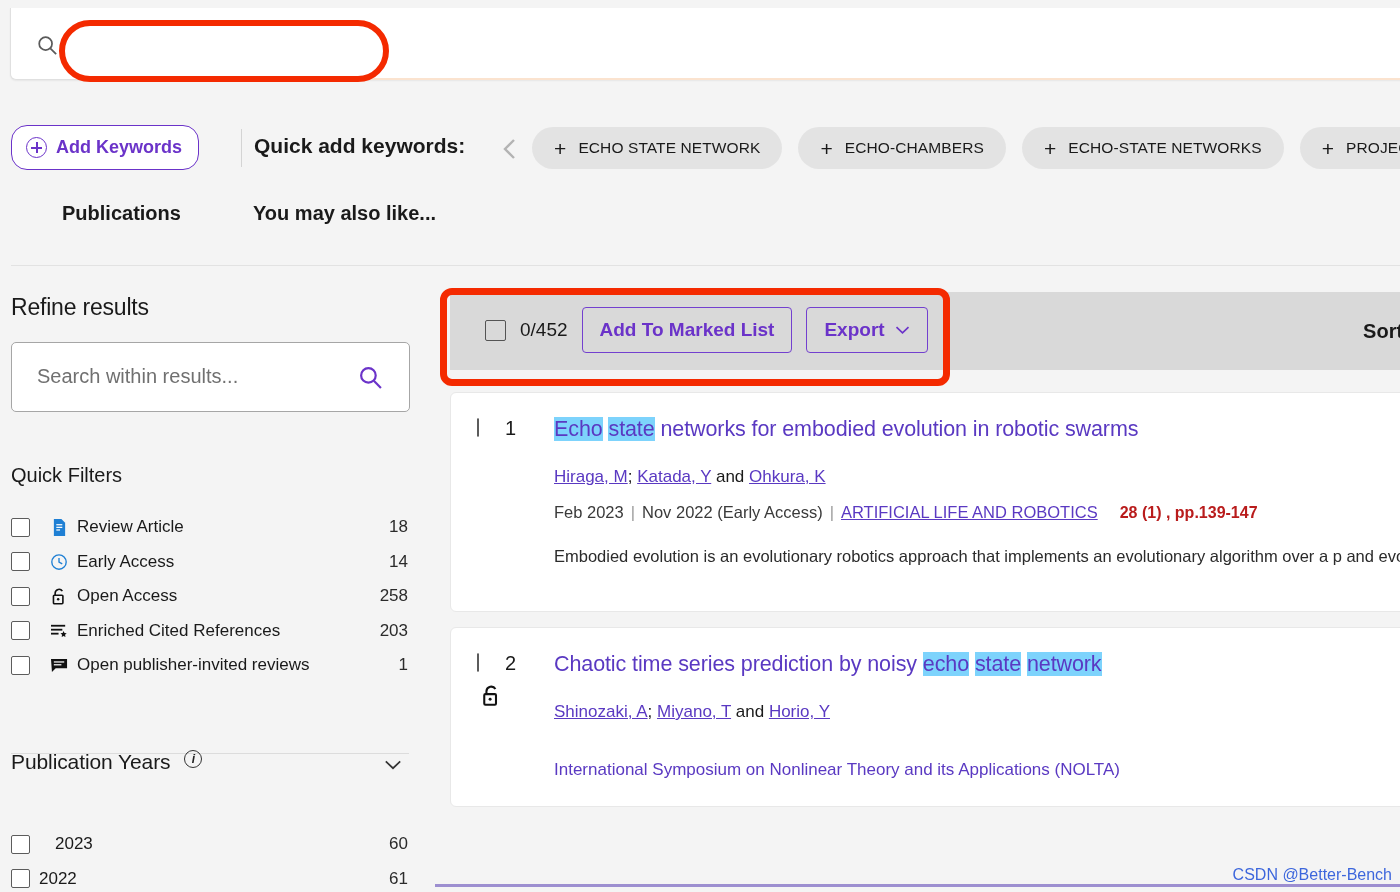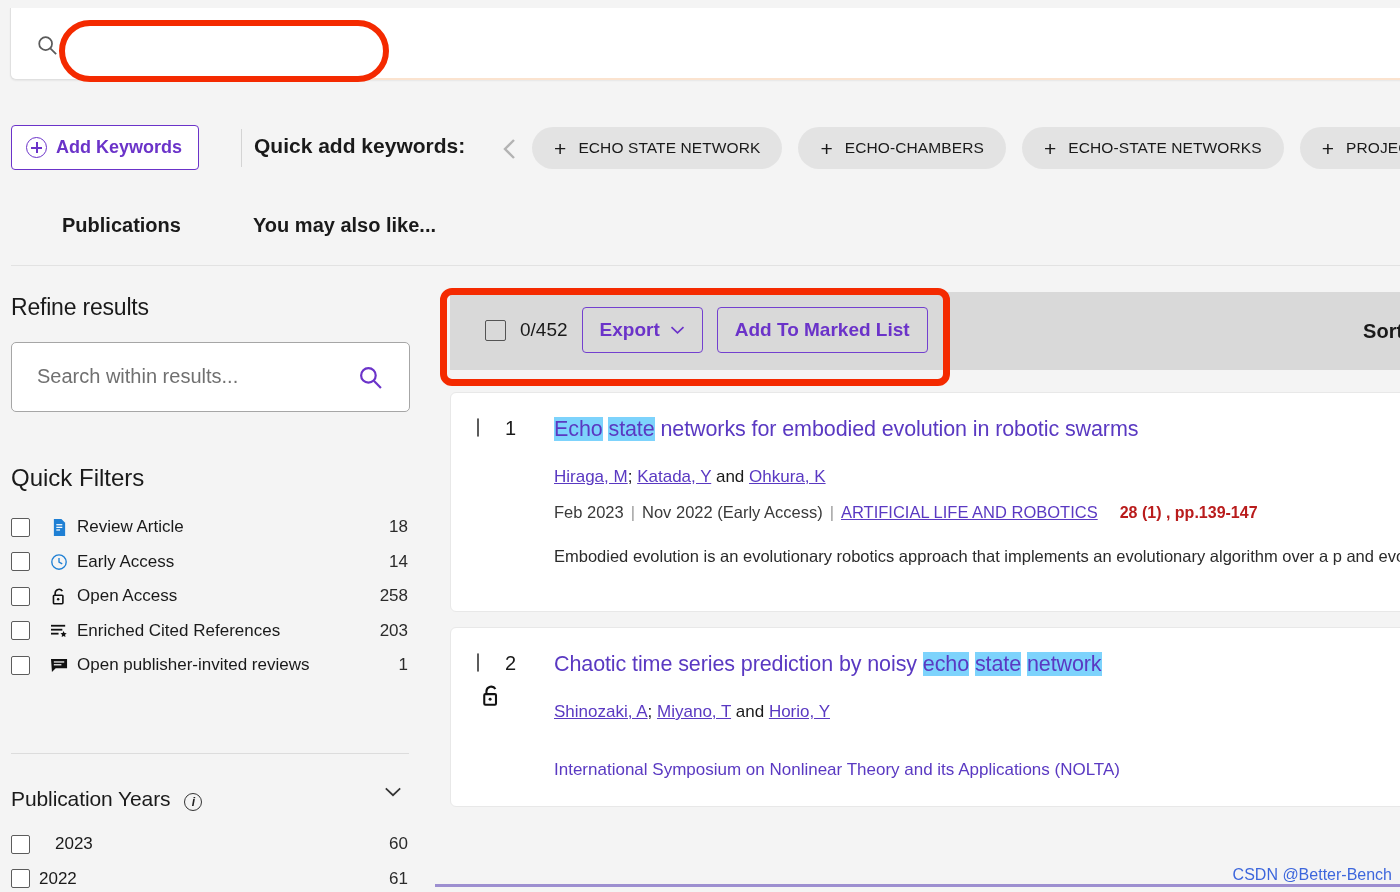"Add Keywords" .add-keywords { border-radius: 4px -> 16px }
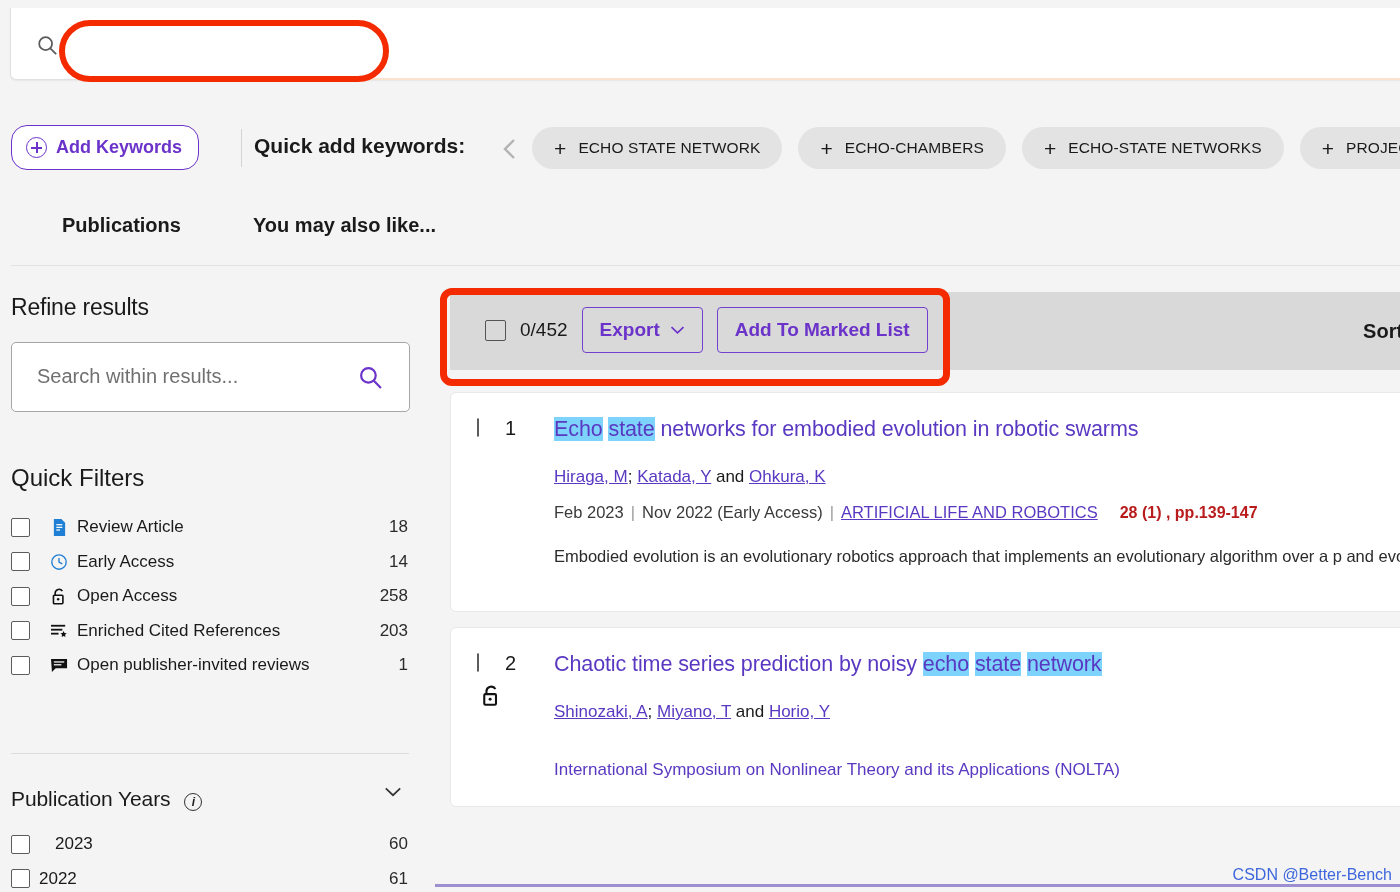"Publications" .tabs { top: 200px -> 188px }
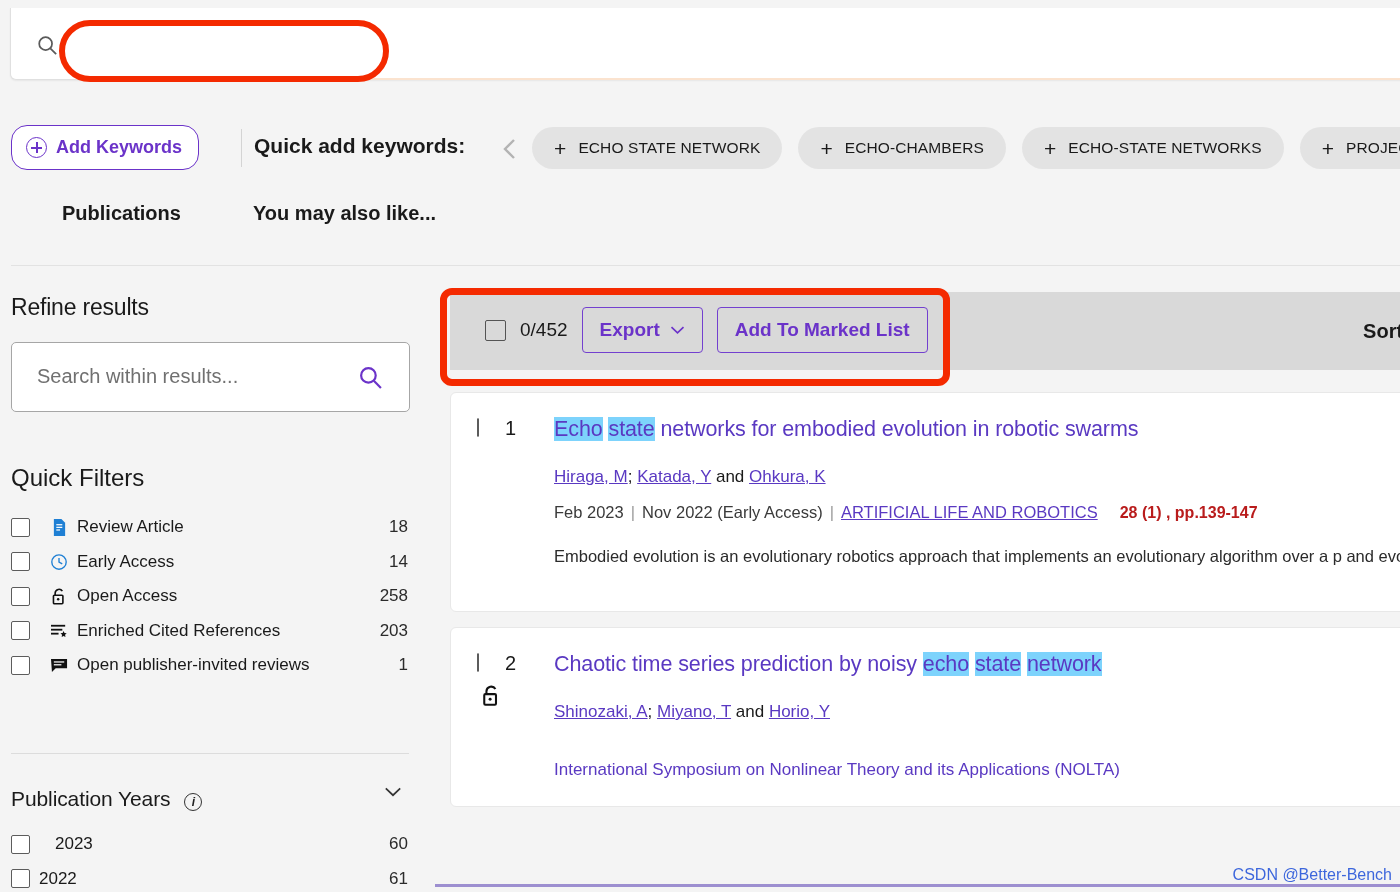"Export" span.pbtn { order: before "Add To Marked List" -> after "Add To Marked List" }
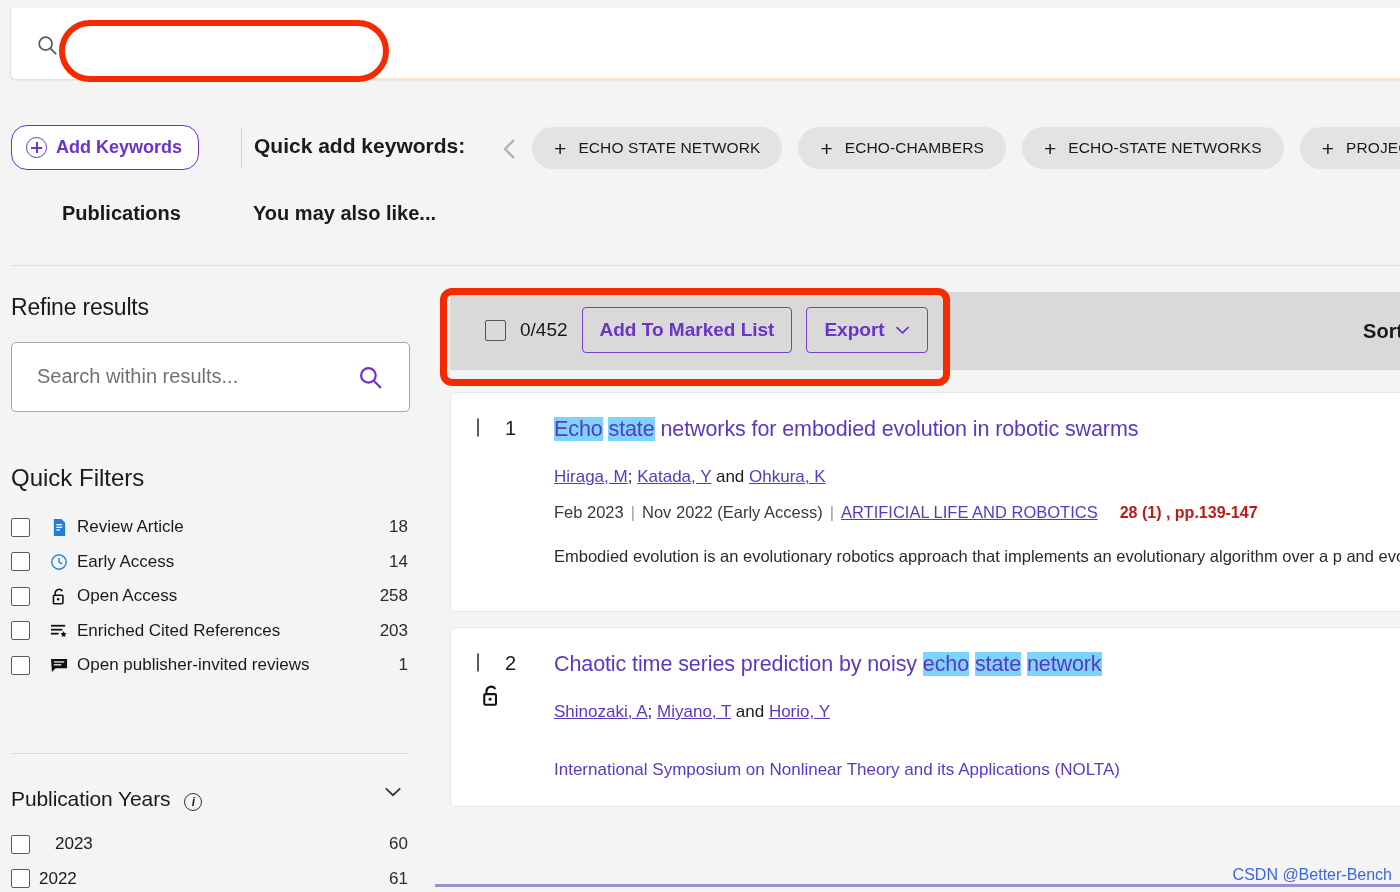"Quick Filters" .qf-title { font-size: 24px -> 20px }
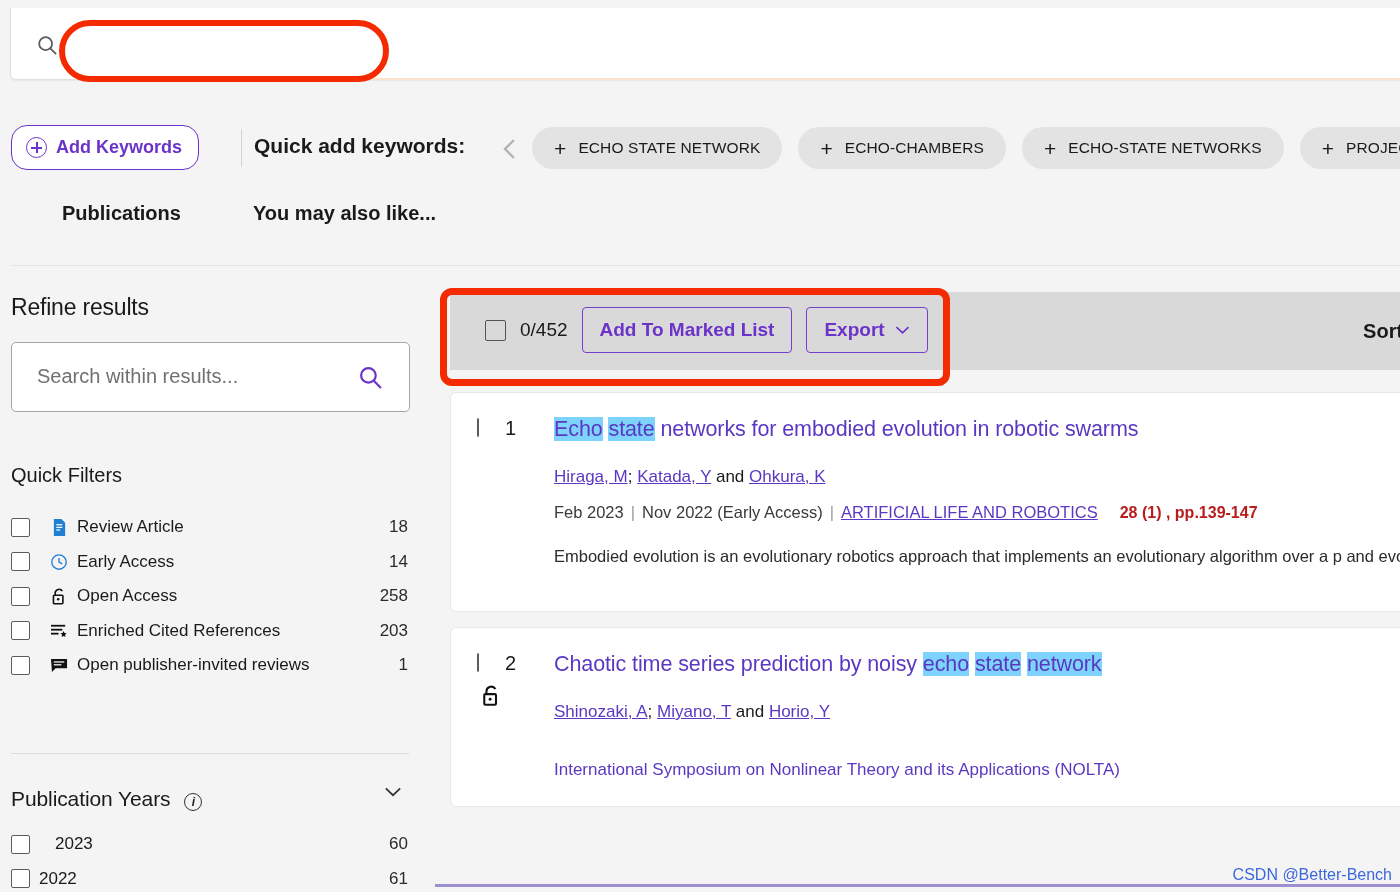"Publication Years" .py-head { align-items: flex-end -> flex-start; top: 495px -> 468px }
